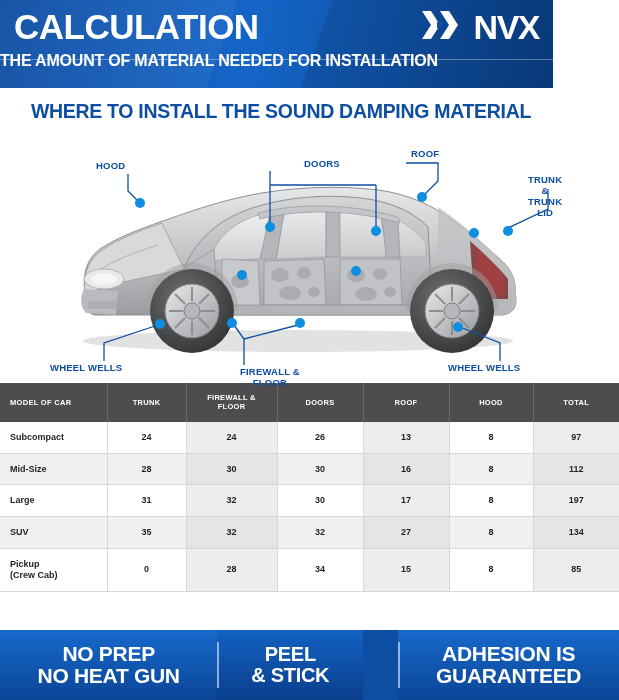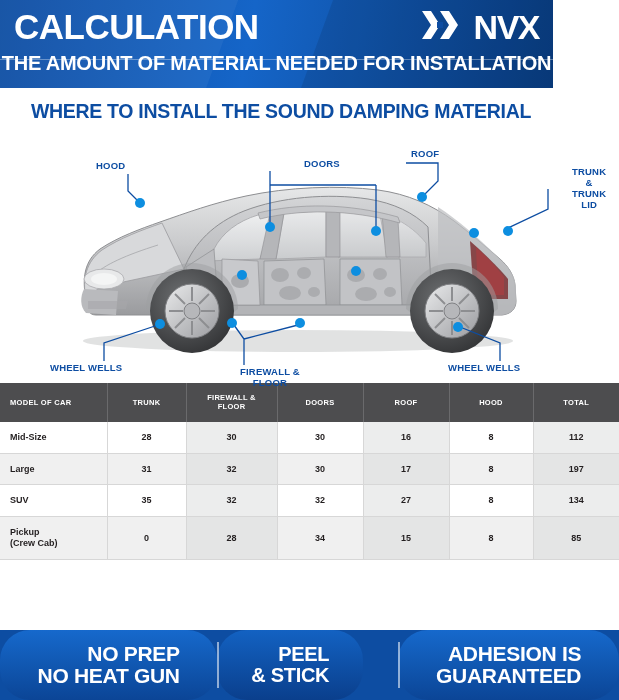"THE AMOUNT OF MATERIAL NEEDED" .header-sub { font-size: 20px -> 16px; text-align: center -> left }
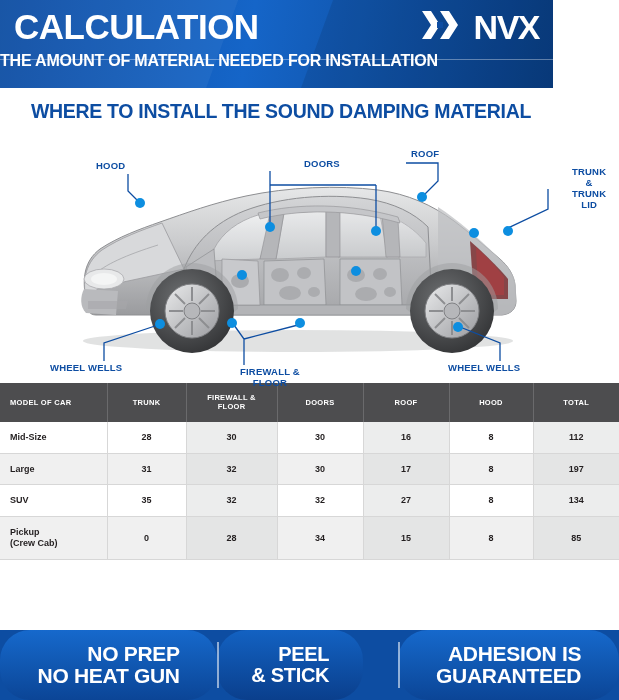"TRUNK &" div.calloutlbl { margin-left: 44px -> none; top: 38px -> 46px }
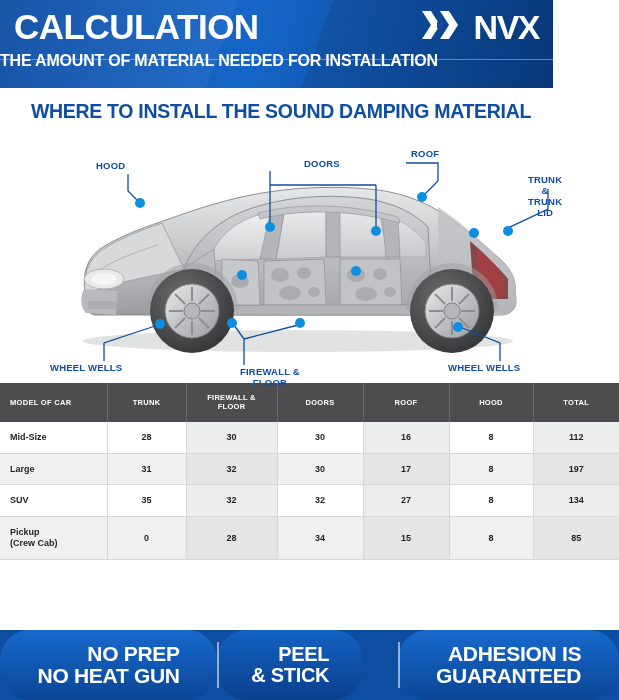"Subcompact" tr { html: none -> <tr> <td>Subcompact</td> <td>24</td> <td>24</td> <td>26</td> <td>13</td> <td>8</td> <td>97</td> </tr> }
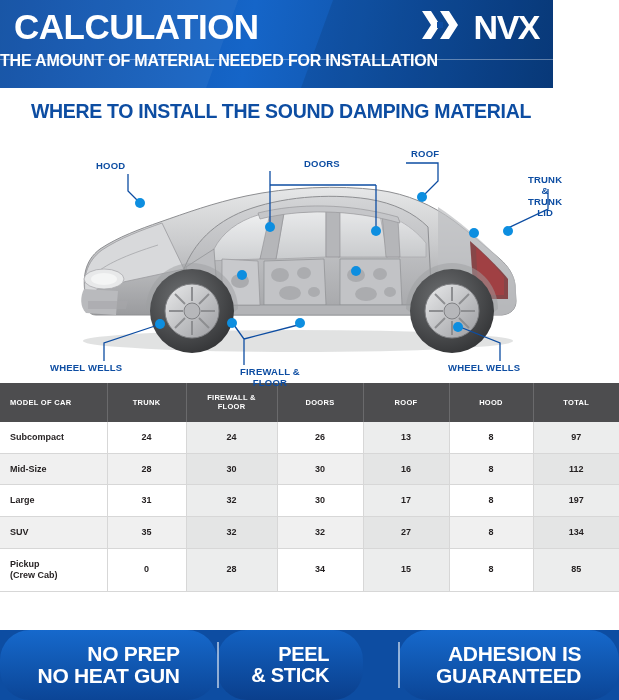"NO PREP" .foot-cell { border-radius: 30px -> none; text-align: right -> center }
